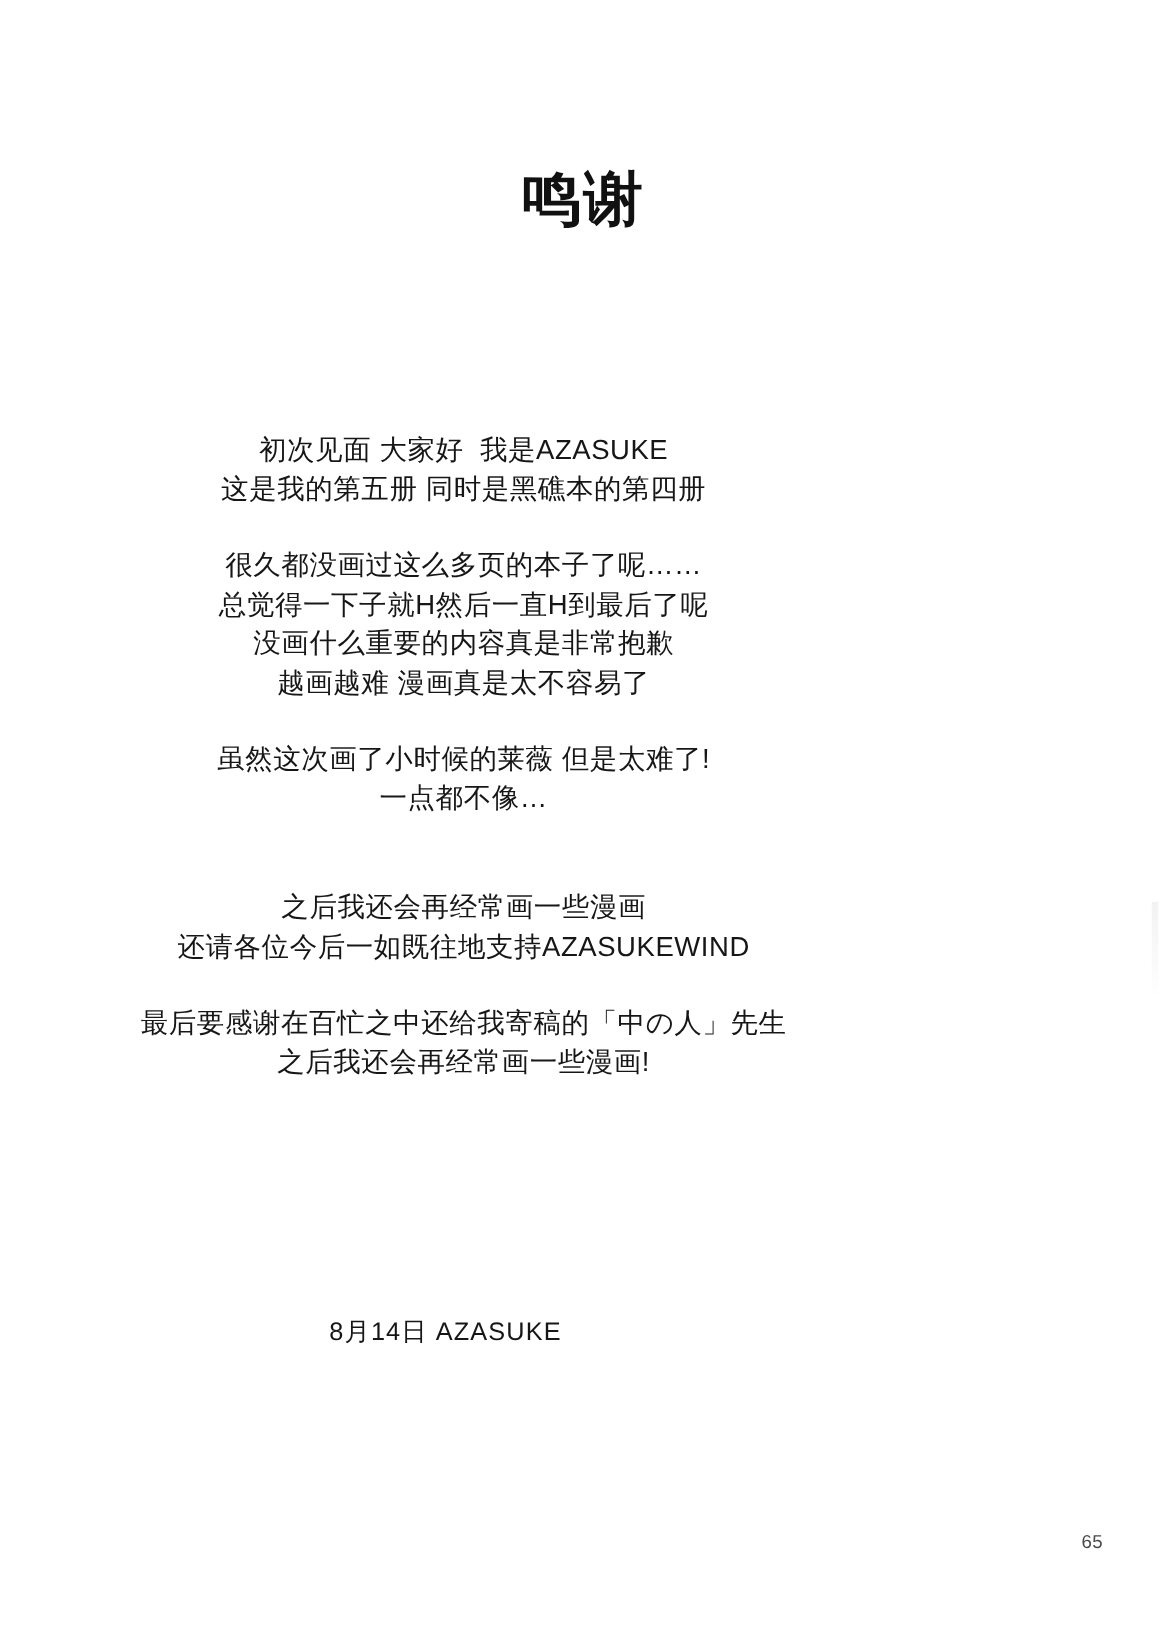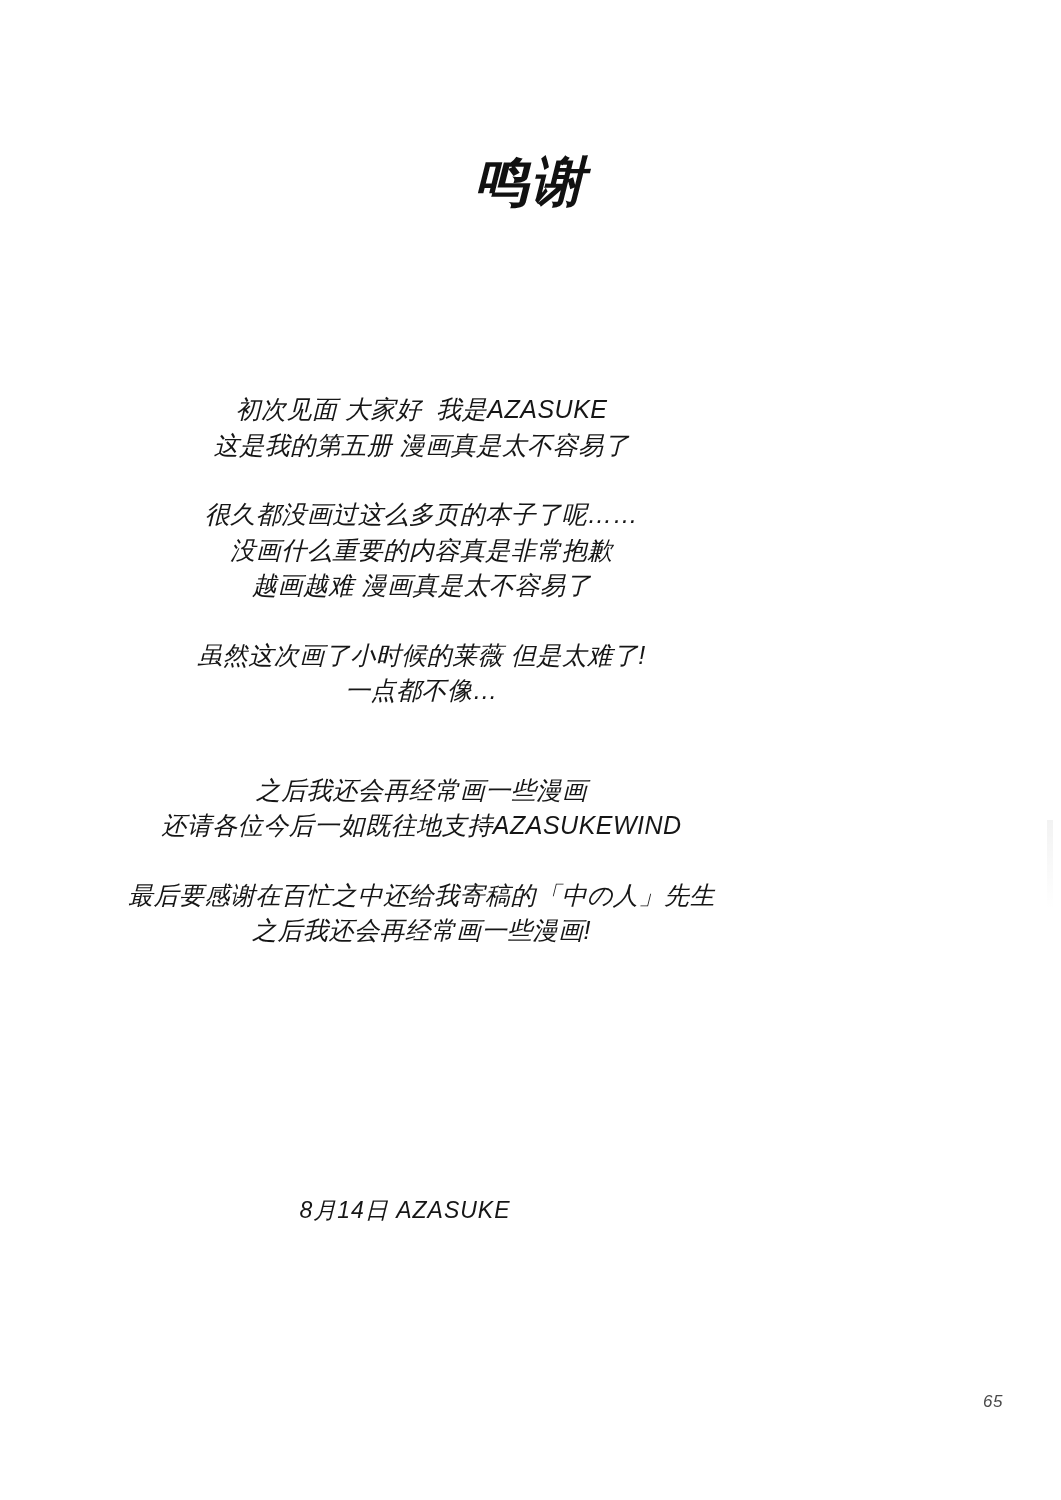"鸣谢" .page { font-style: italic -> none }
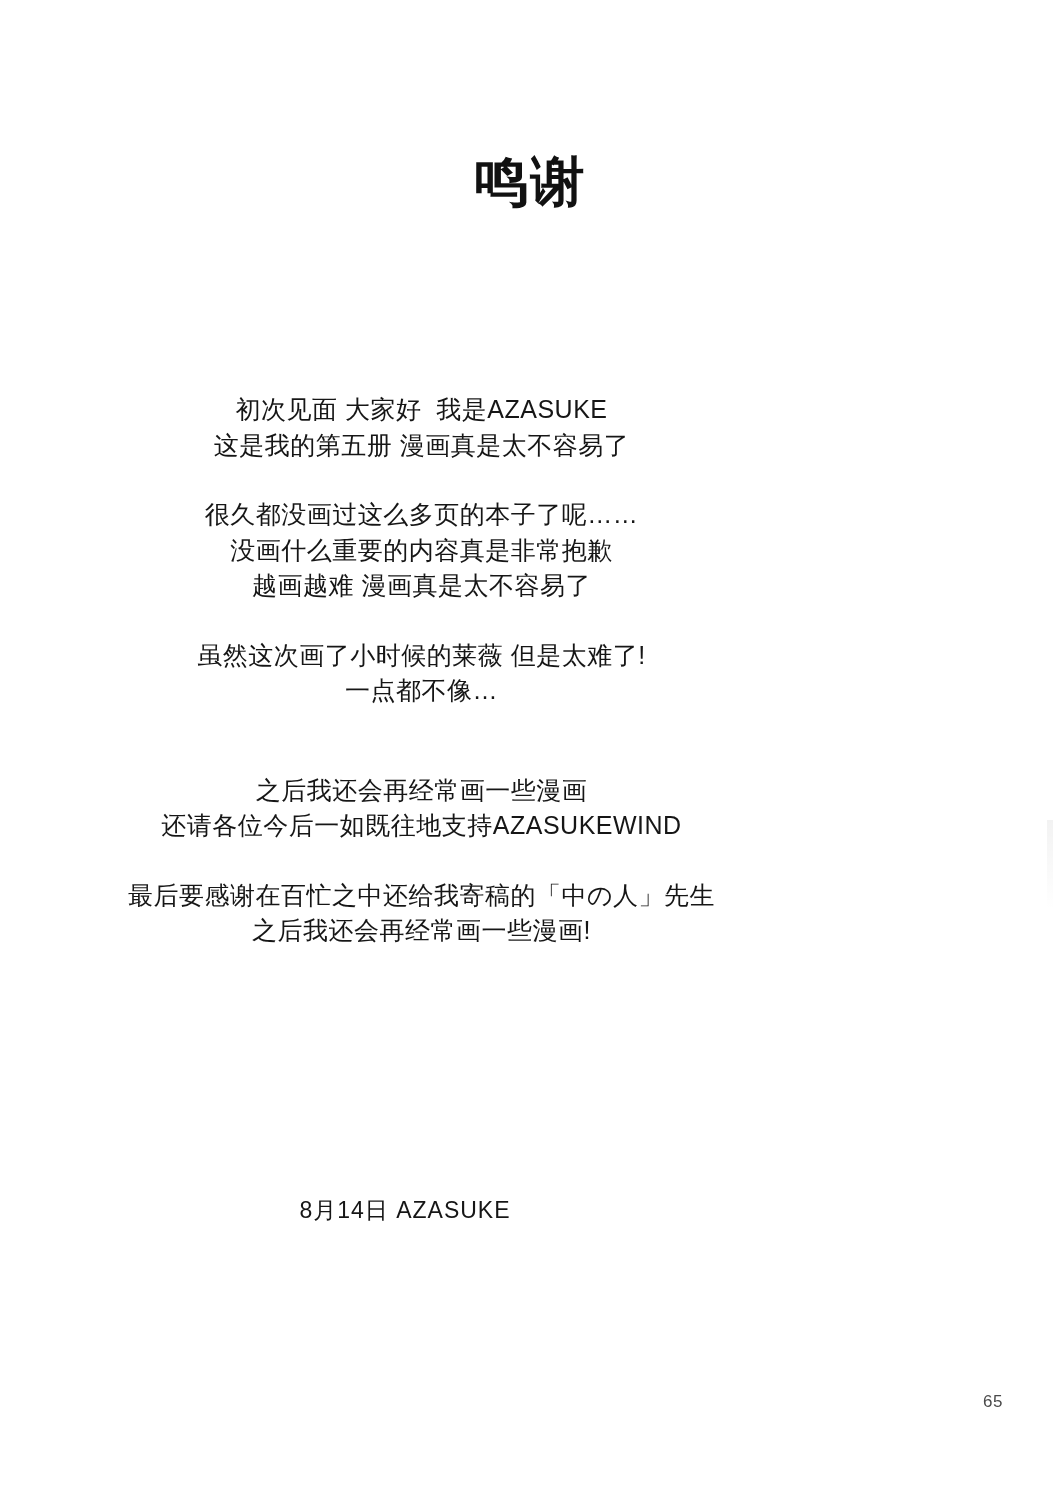"这是我的第五册 漫画真是太不容易了" div.line { text: 漫画真是太不容易了 -> 同时是黑礁本的第四册 }
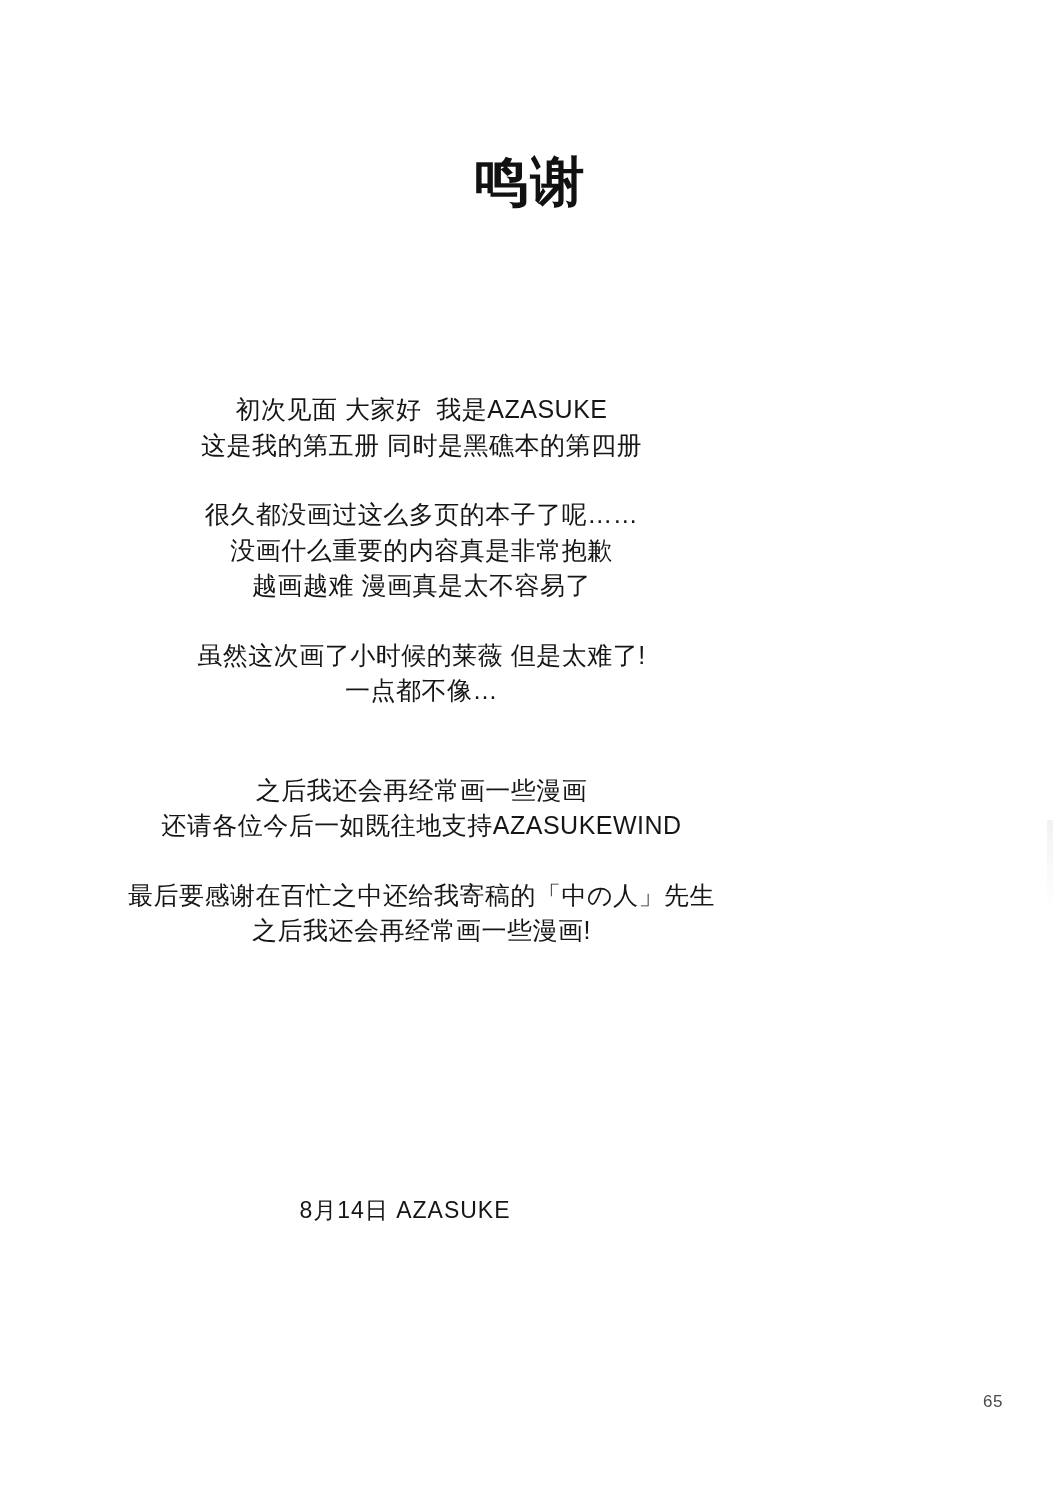"总觉得一下子就H然后一直H到最后了呢" div.line { html: none -> <div>总觉得一下子就H然后一直H到最后了呢</div> }
